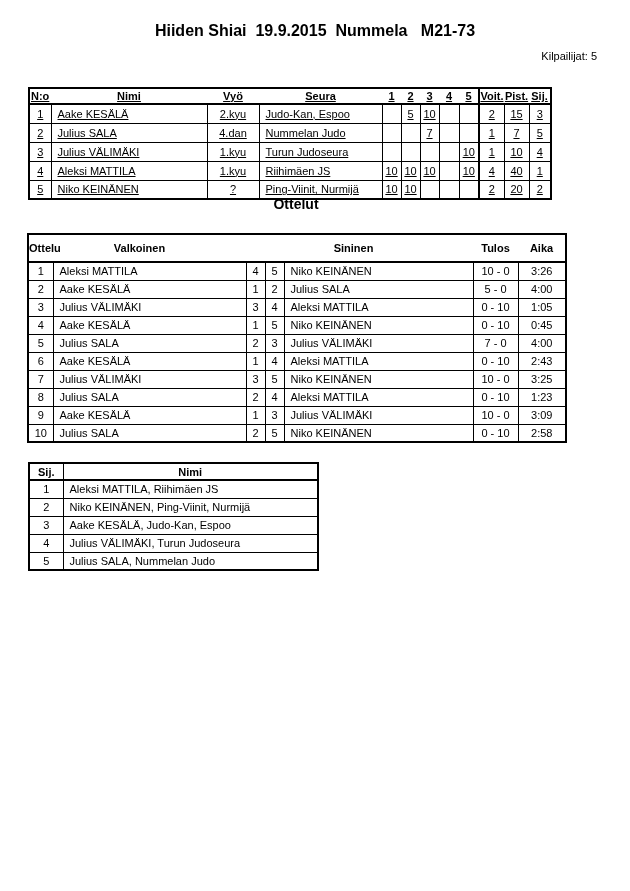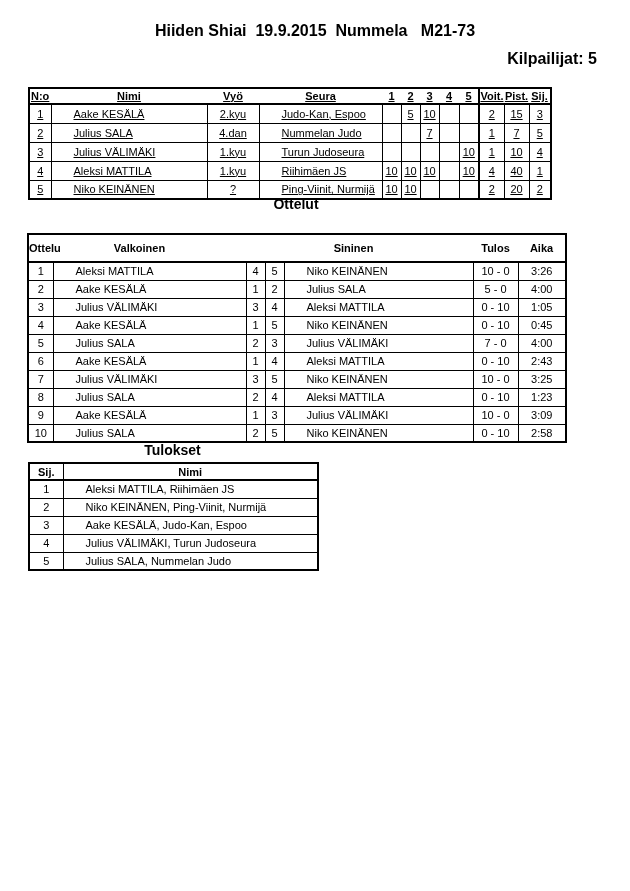"Kilpailijat: 5" .meta { font-size: 16px -> 11px; font-weight: bold -> normal }
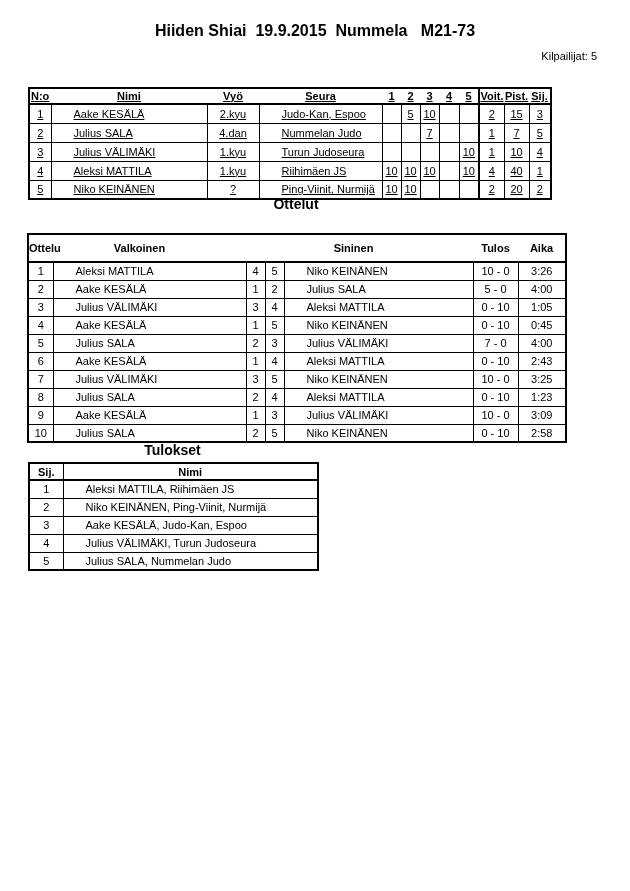"Aake KESÄLÄ" .l { padding-left: 22px -> 6px }
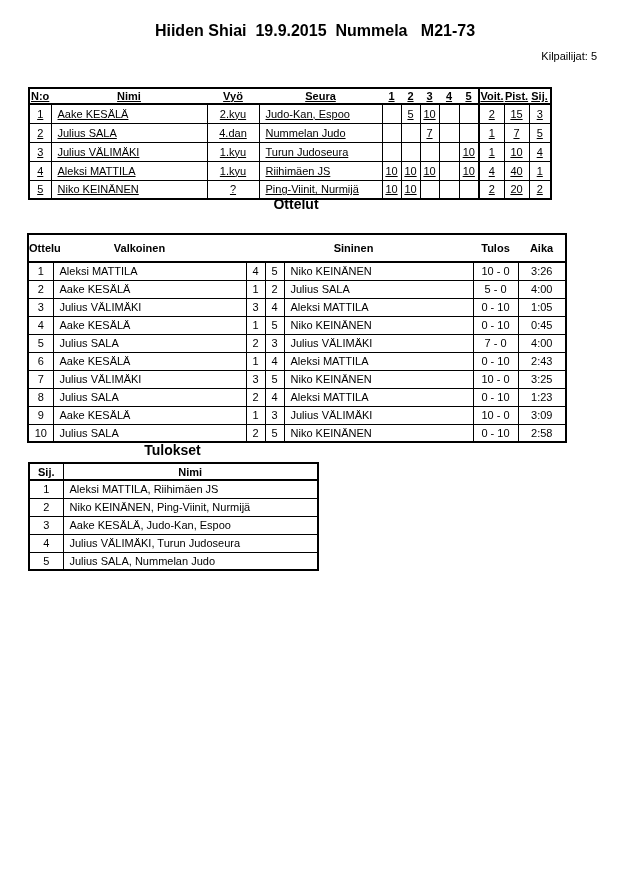"Tulokset" div.heading { html: <div>Tulokset</div> -> none }
